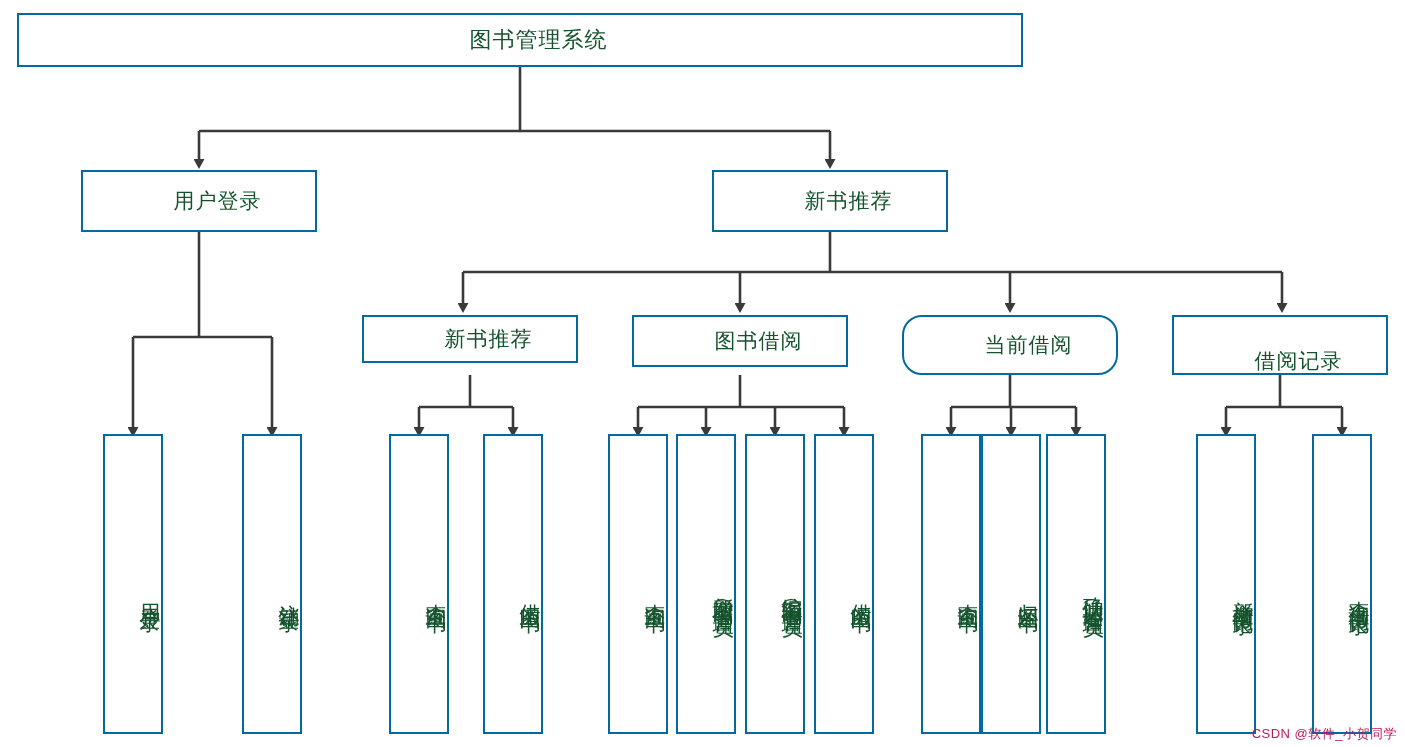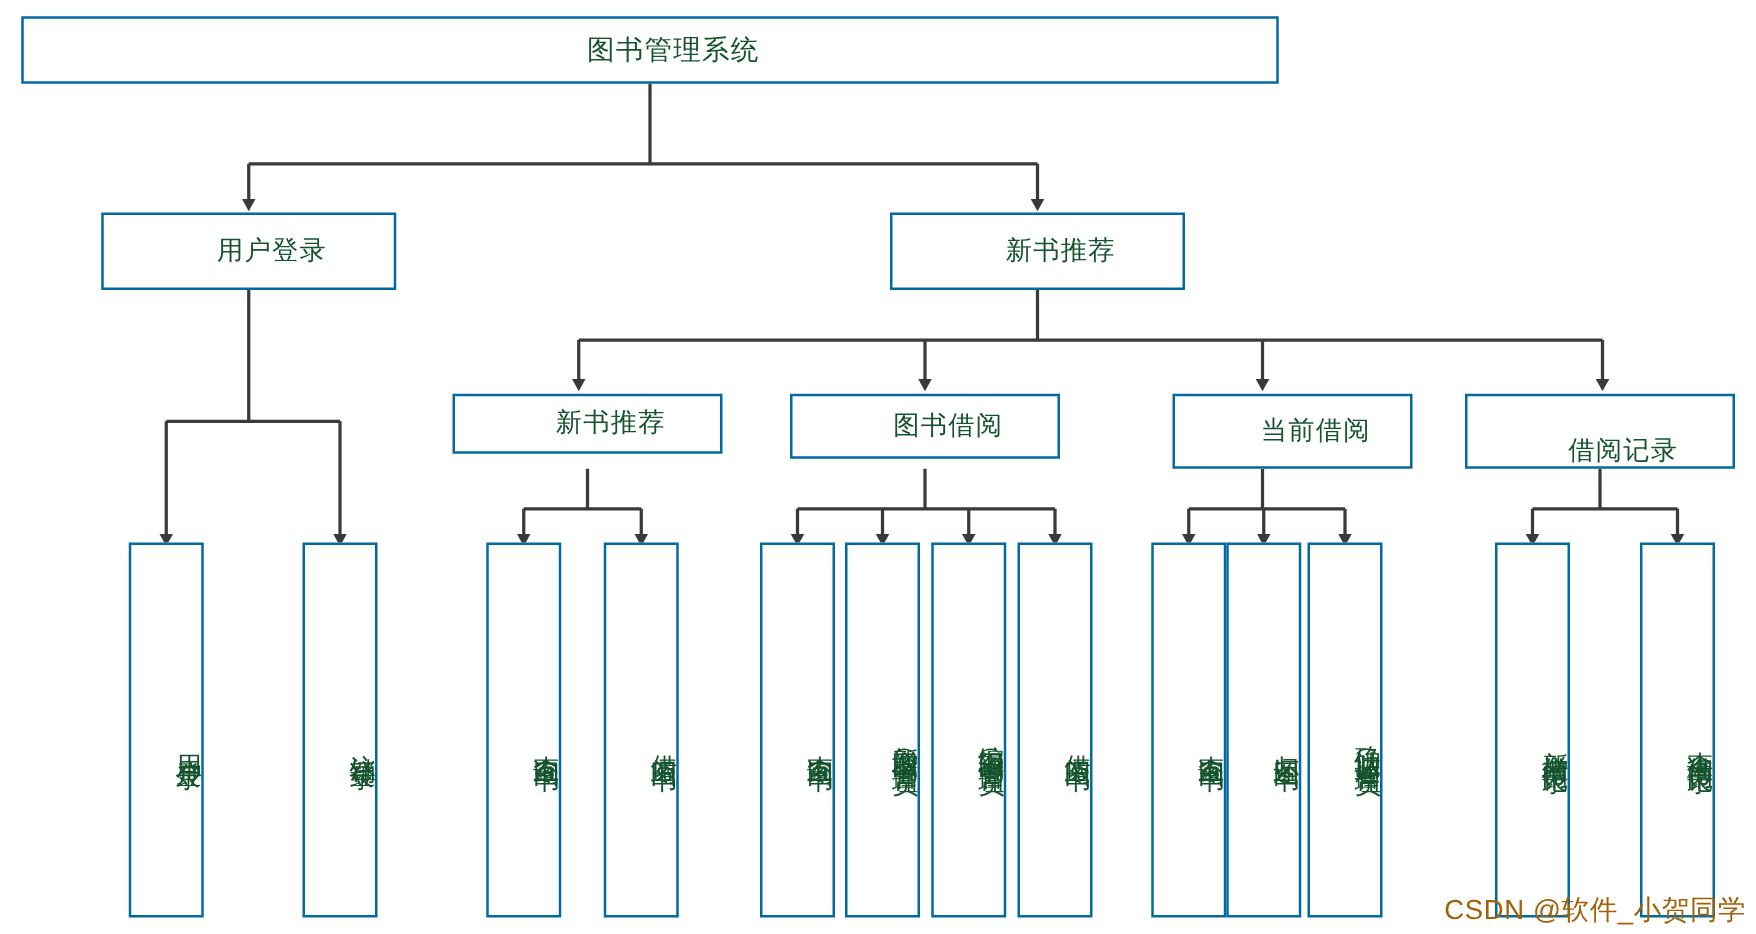"当前借阅" div.node { border-radius: none -> 20px; left: 938px -> 902px; width: 192px -> 216px }
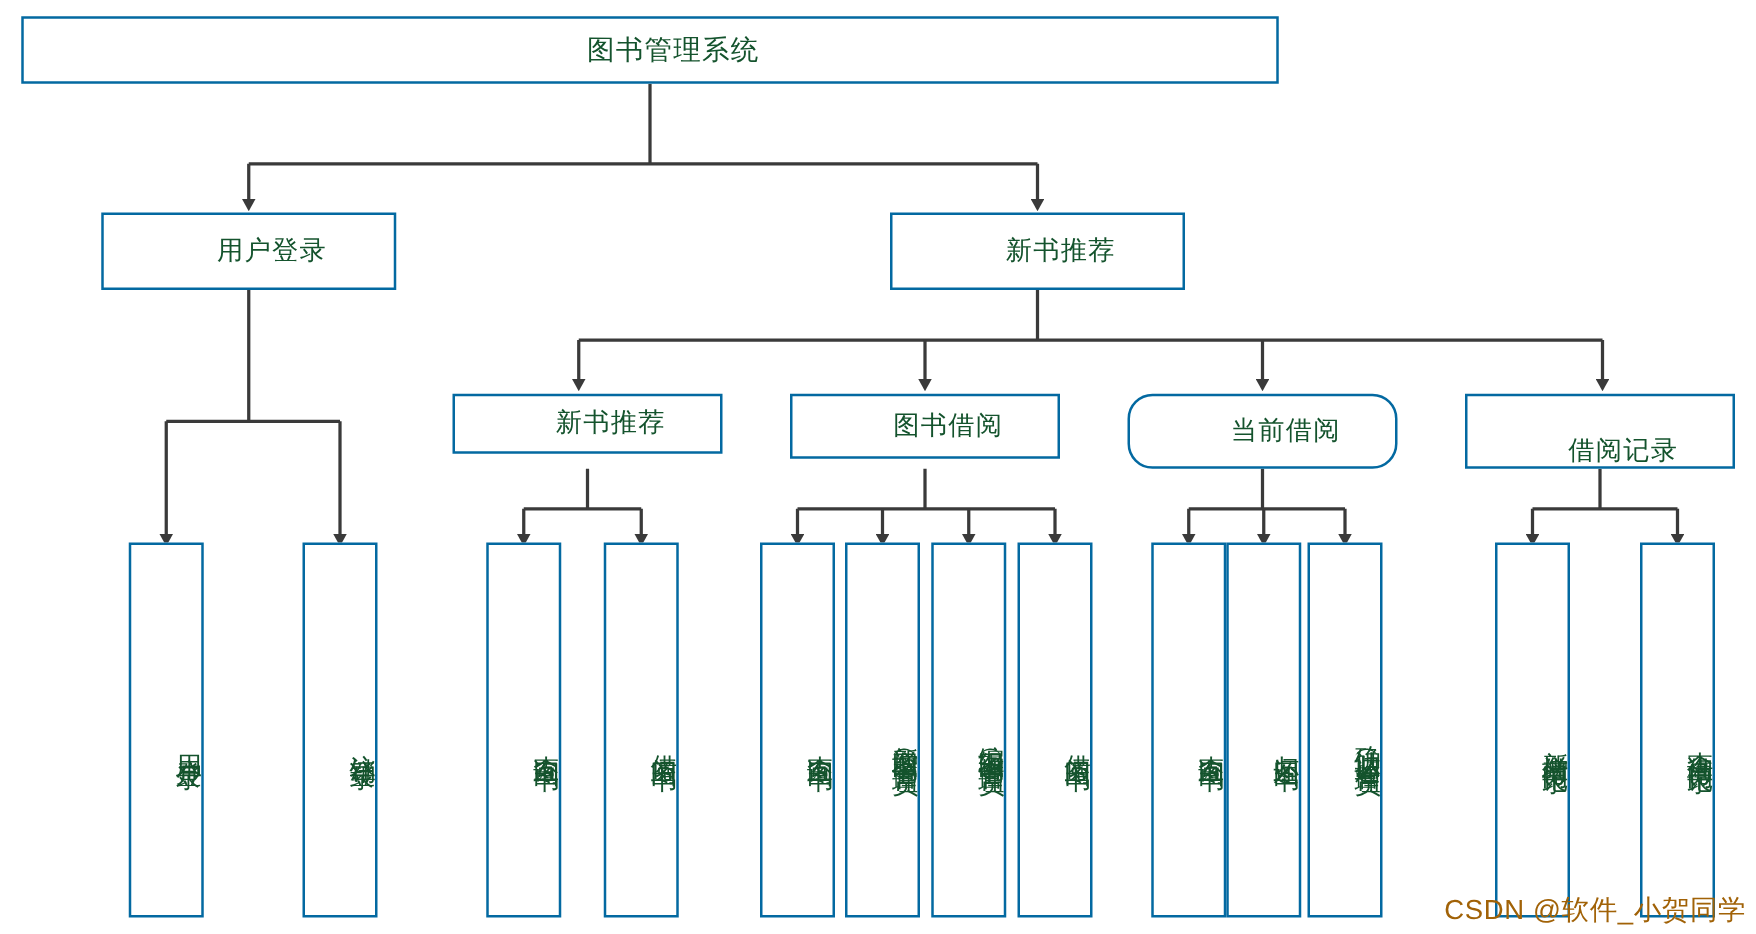"CSDN @软件_小贺同学" .watermark { color: #a16207 -> #be185d; font-size: 22px -> 13px }
